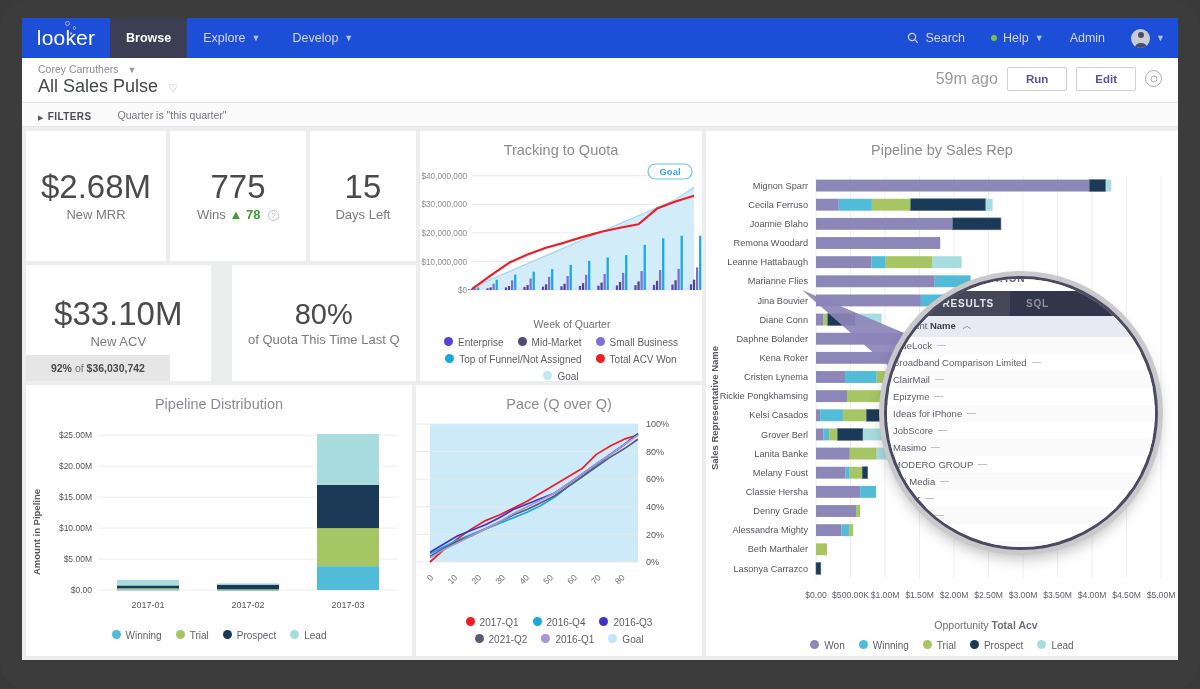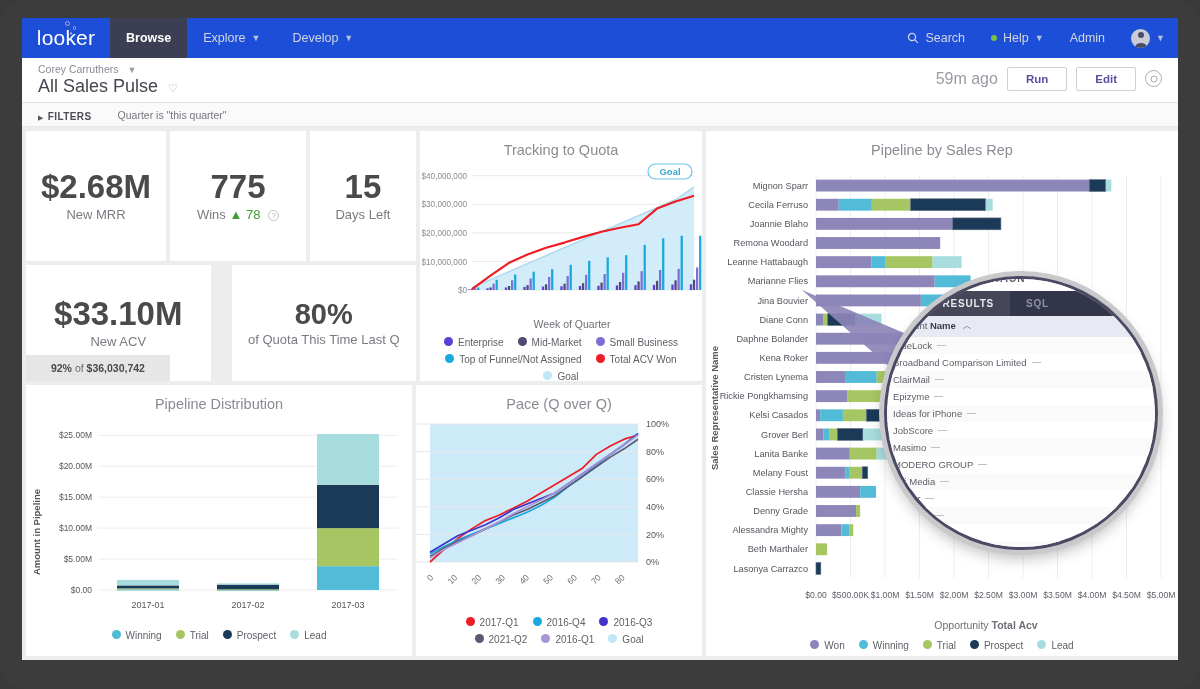"$2.68M" .kpi-big { font-weight: 700 -> 400 }
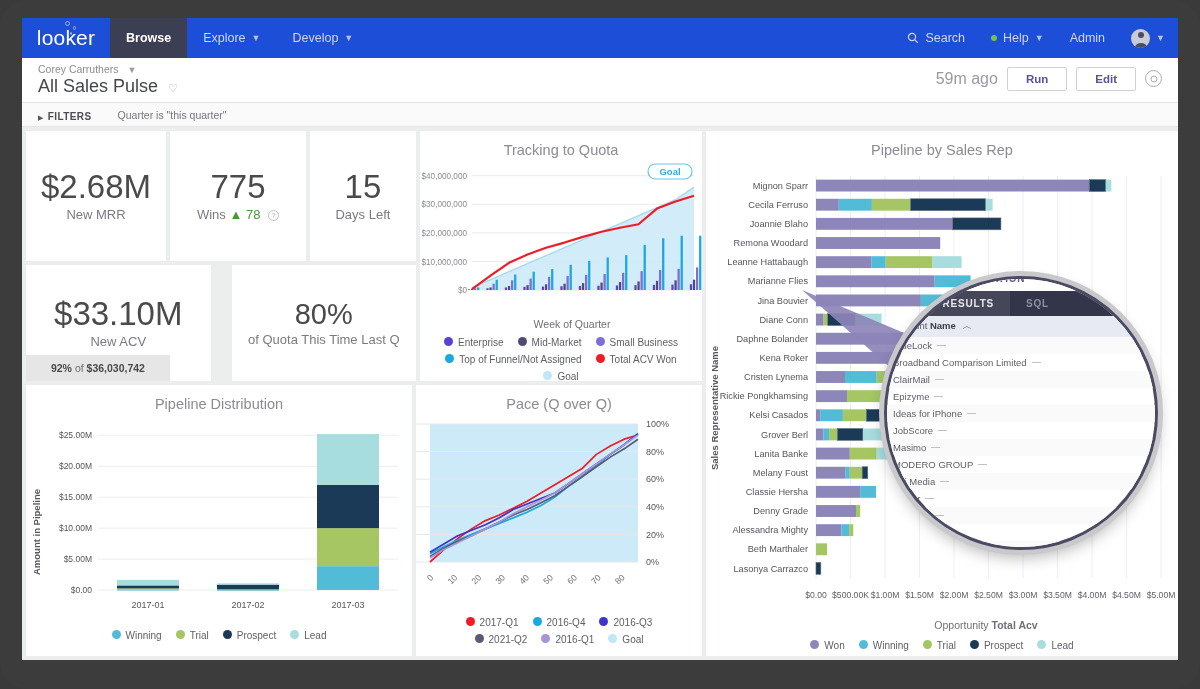"▲ 78" .kpi-sub .up { font-weight: normal -> bold }
